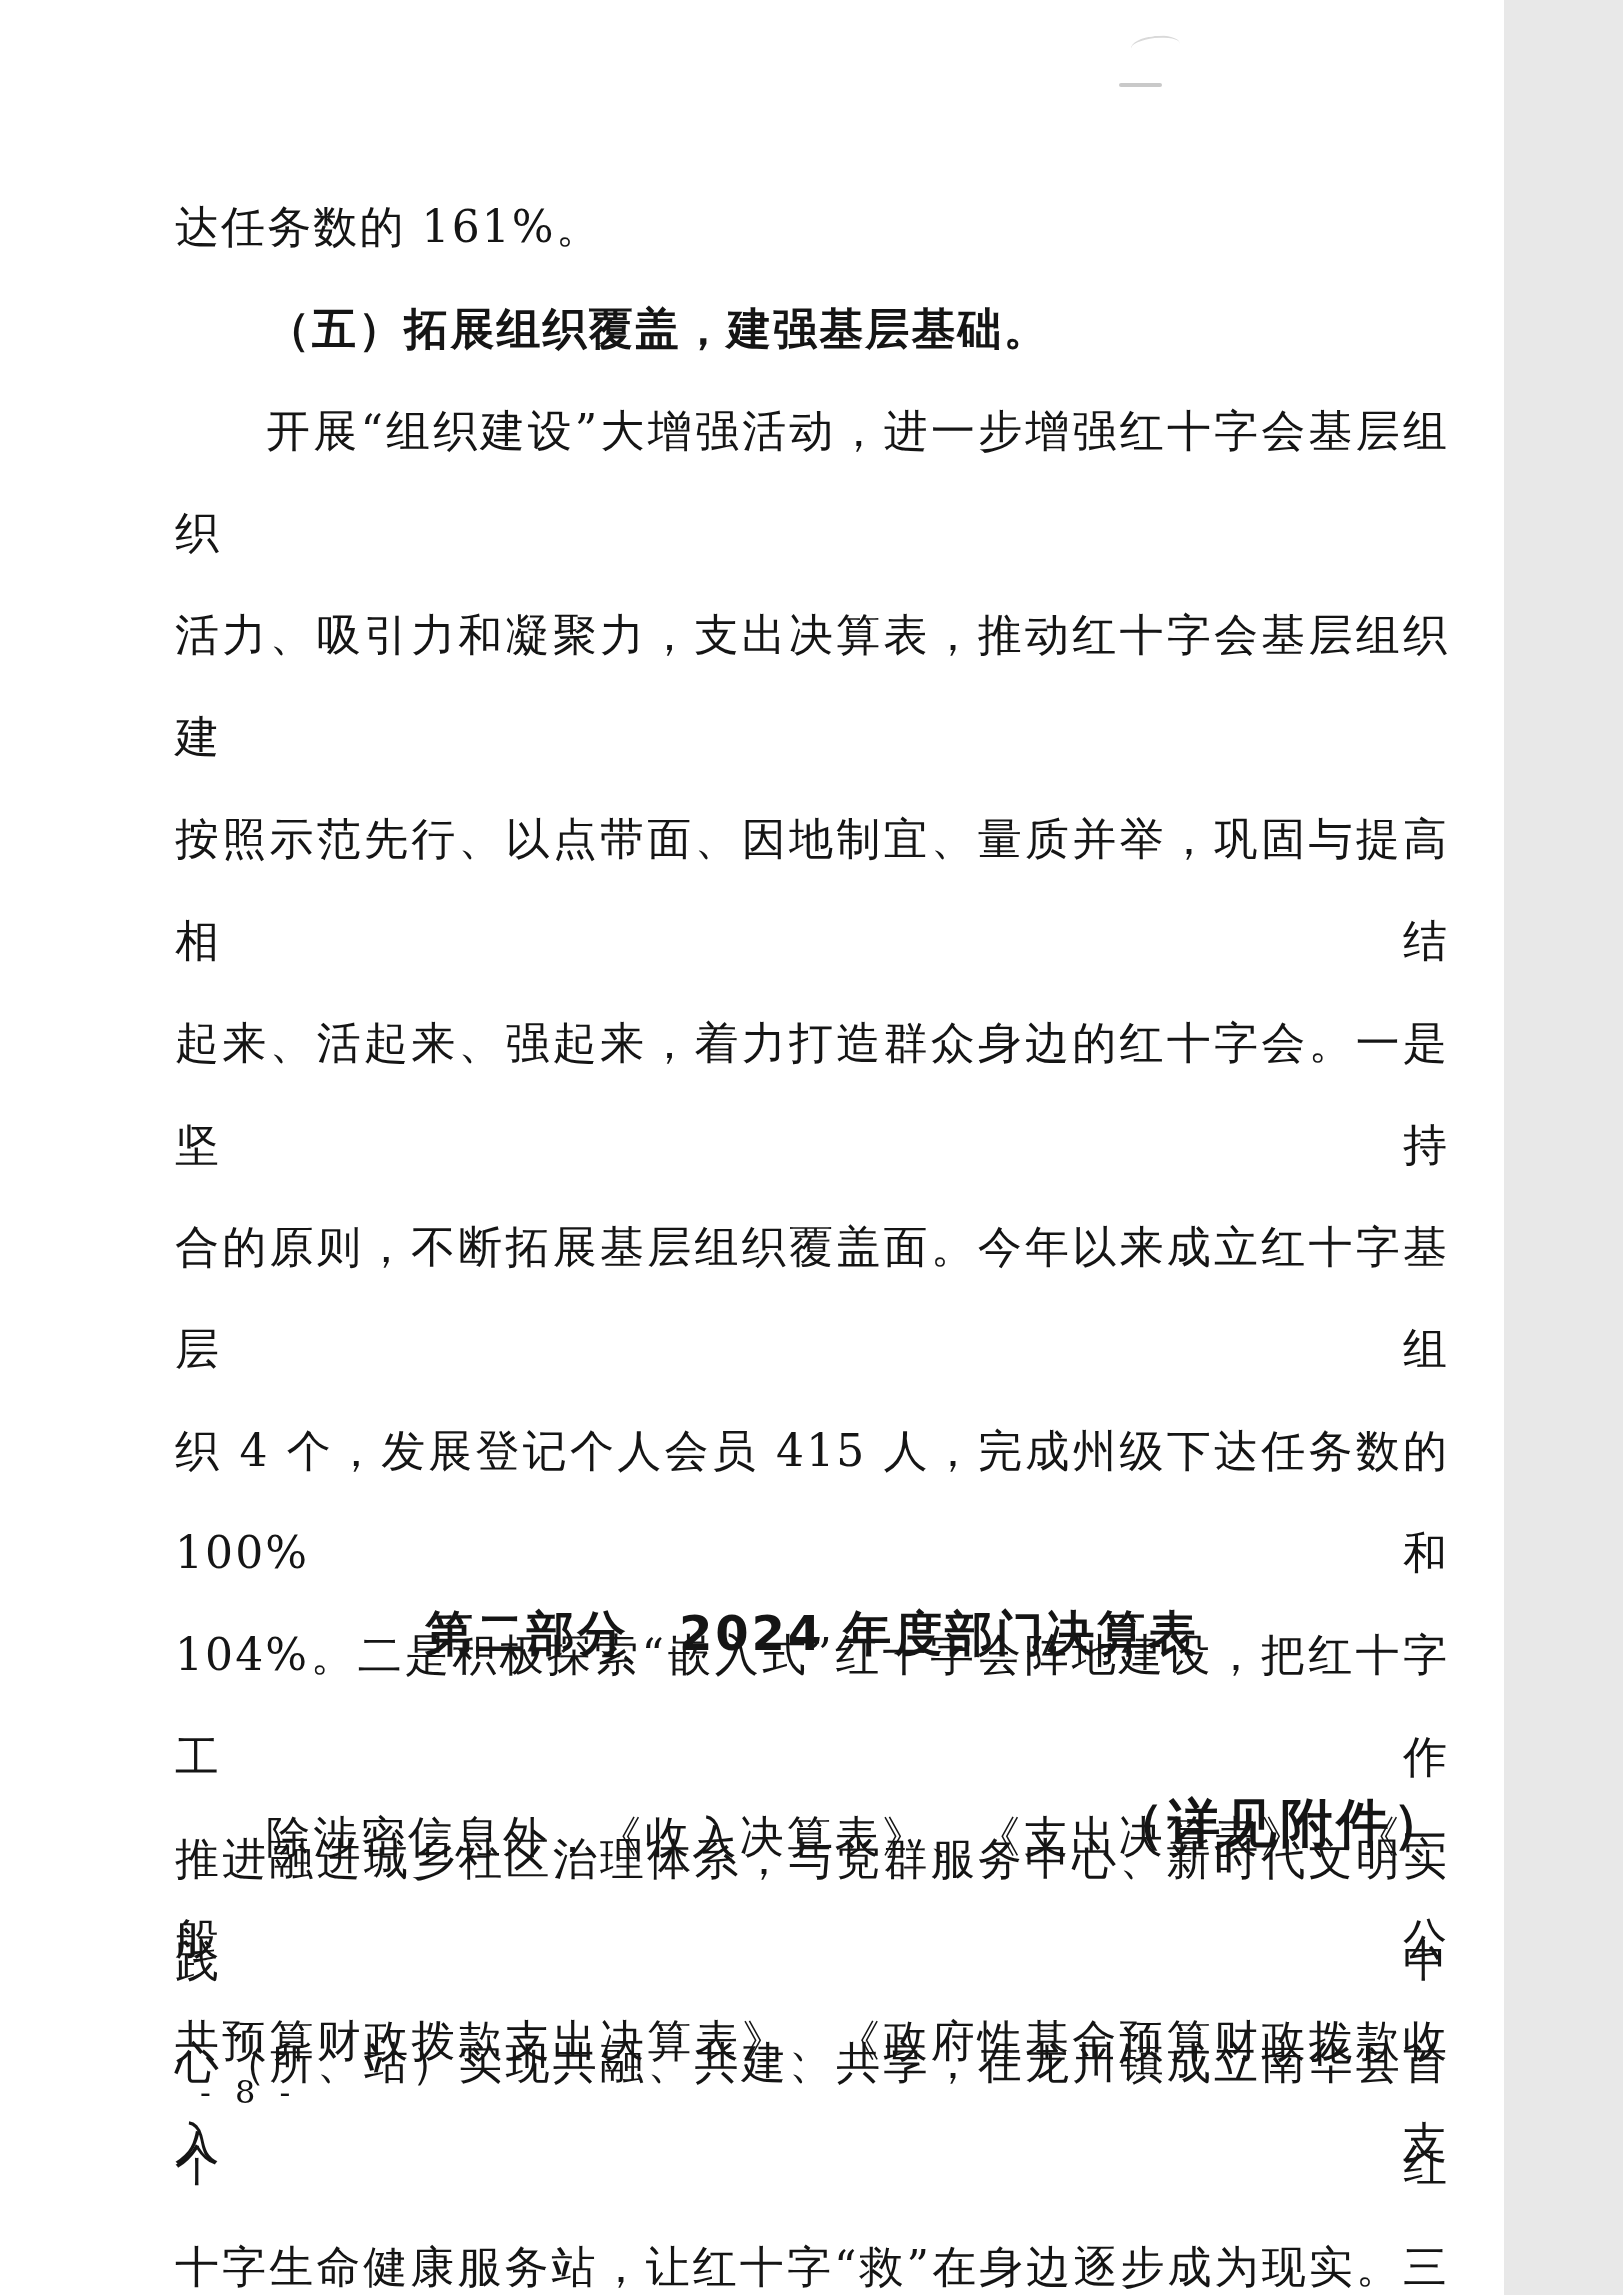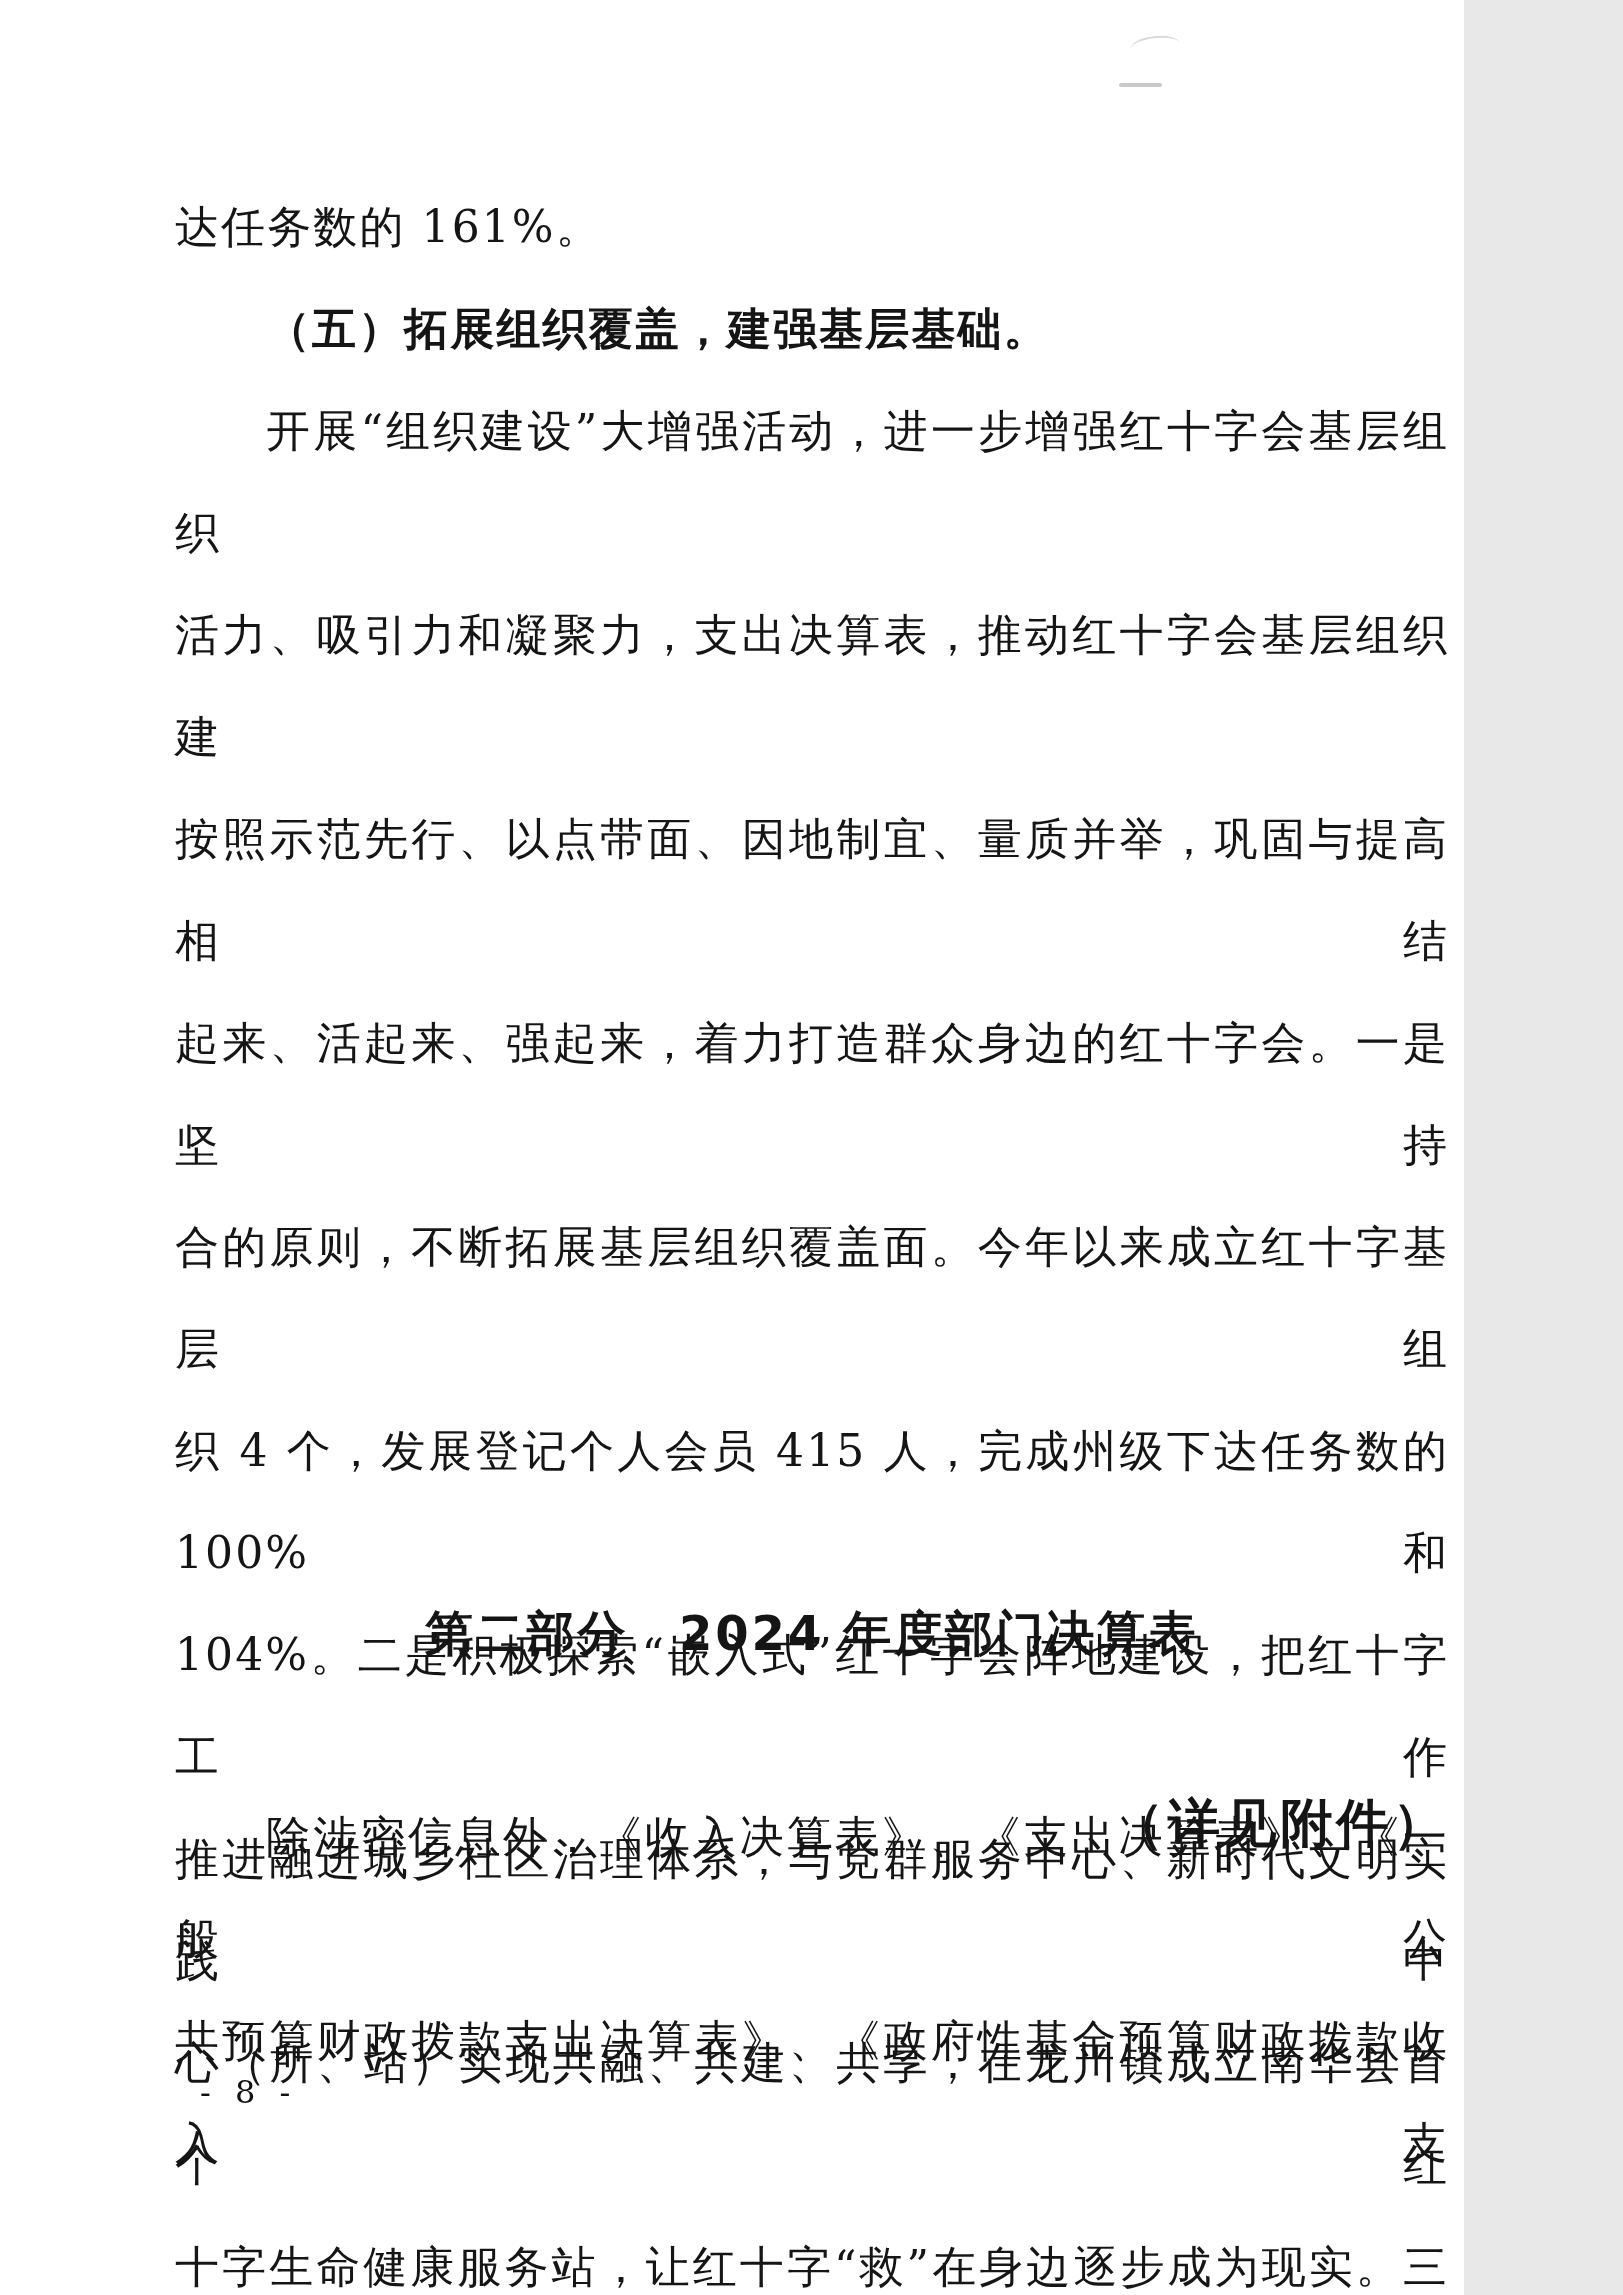"达任务数的 161%。" .page { padding-left: none -> 40px }
